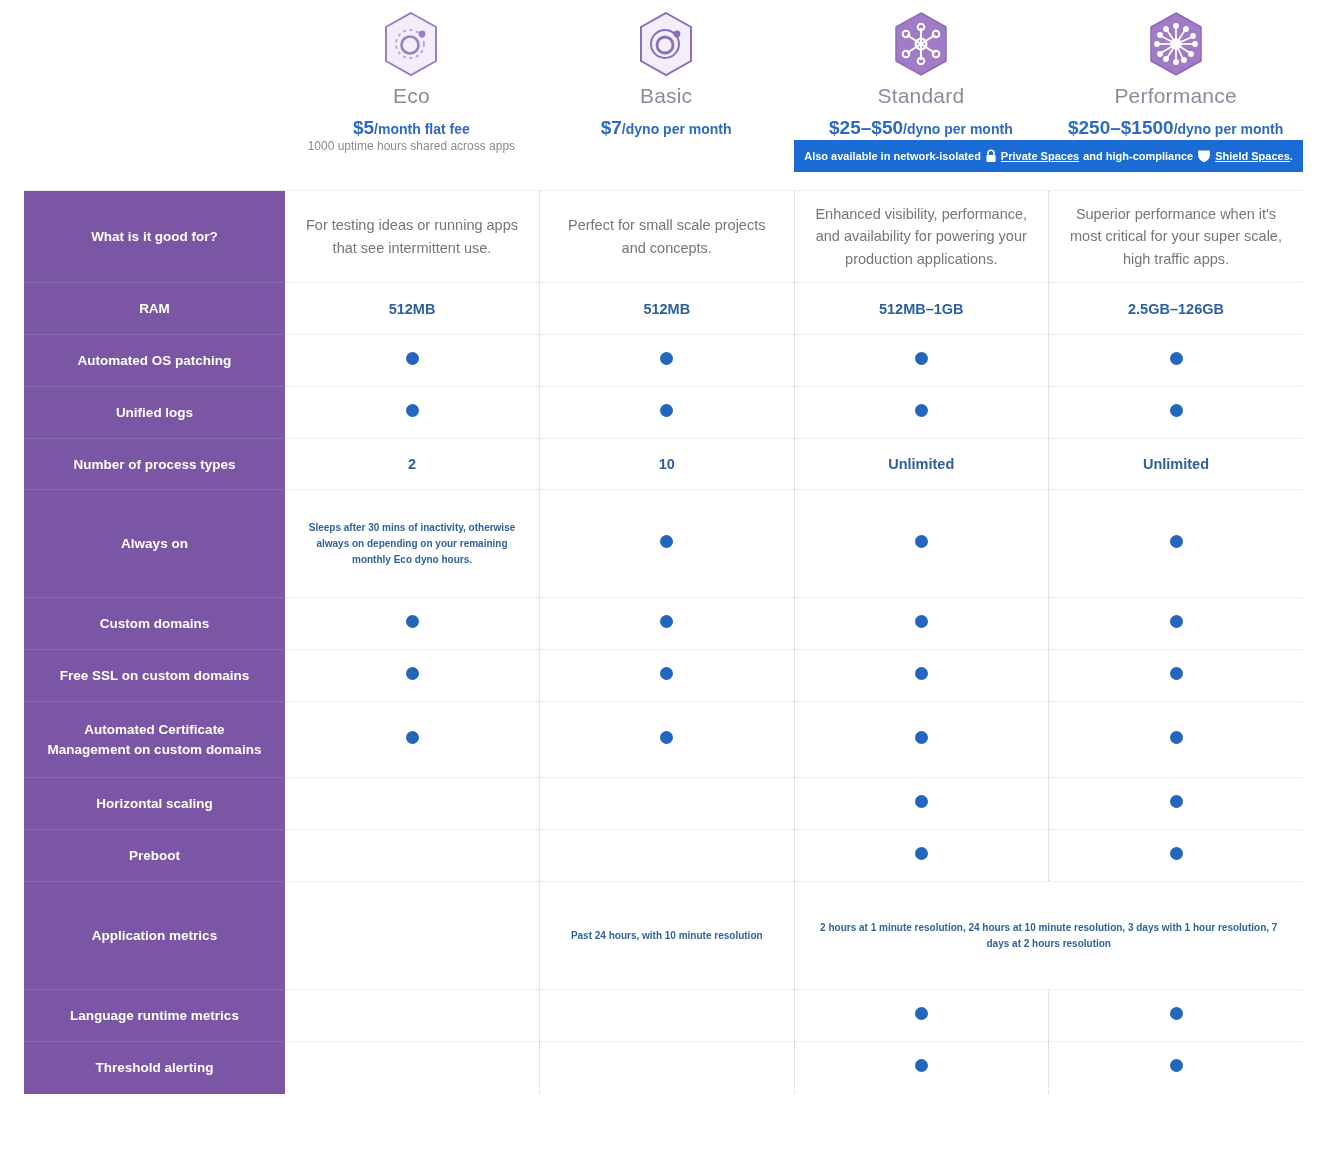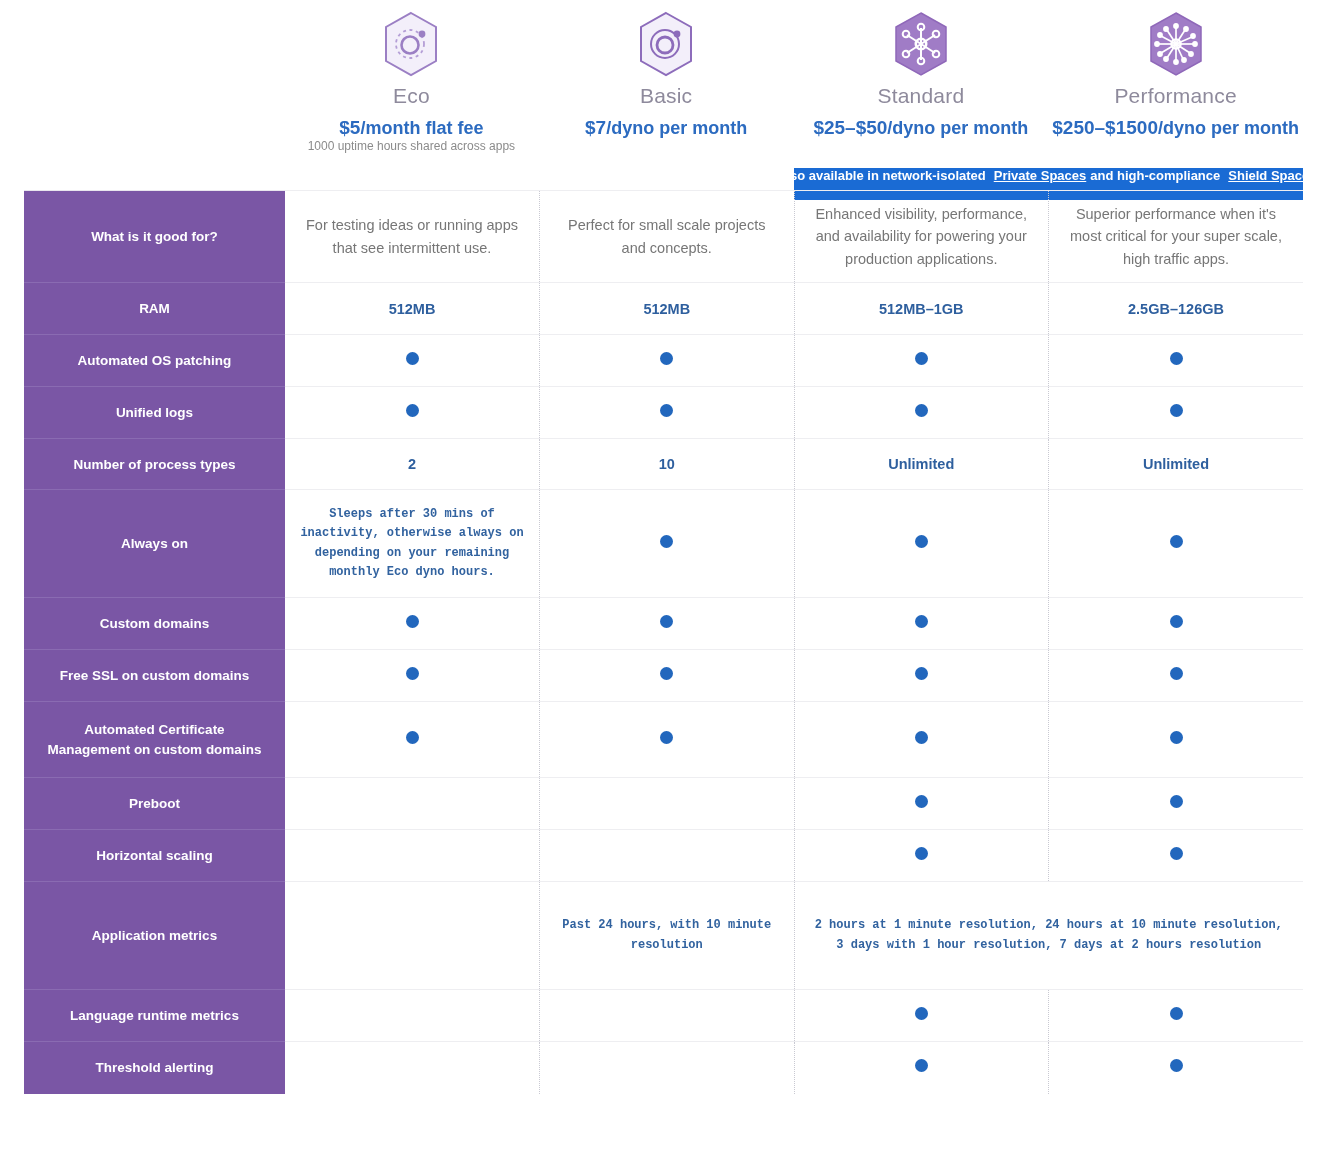"/month flat fee" .plan-price .unit { font-size: 18px -> 14px }
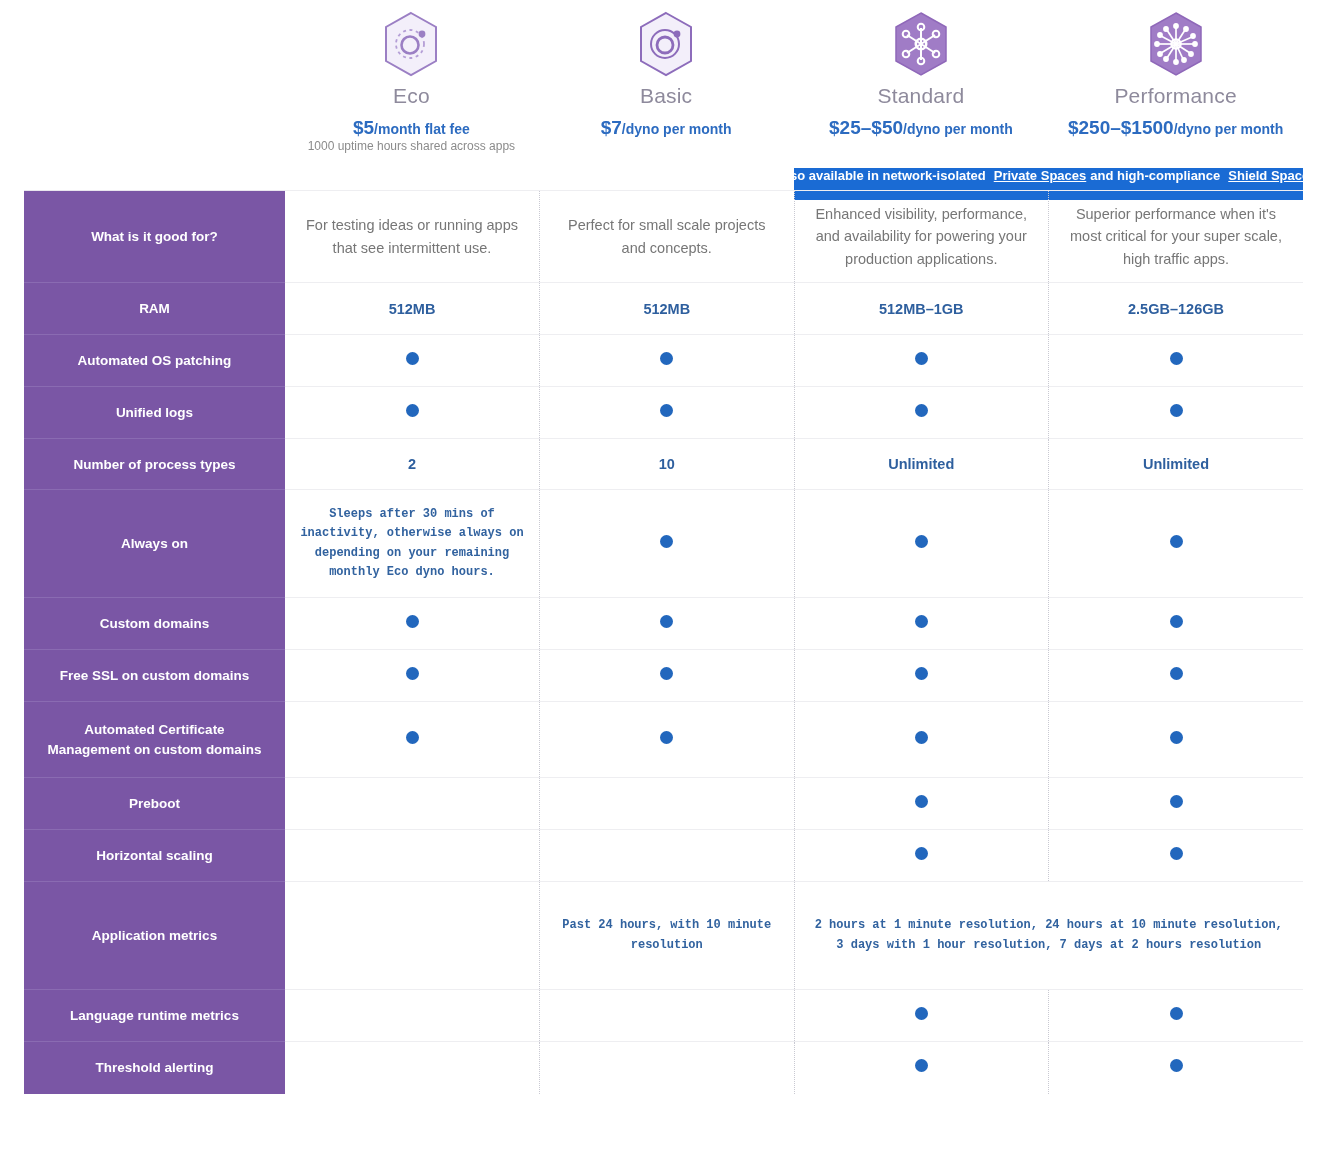"Also available in network-isolated" .spaces-banner { align-items: none -> center; font-size: 13px -> 11px; top: 168px -> 140px }
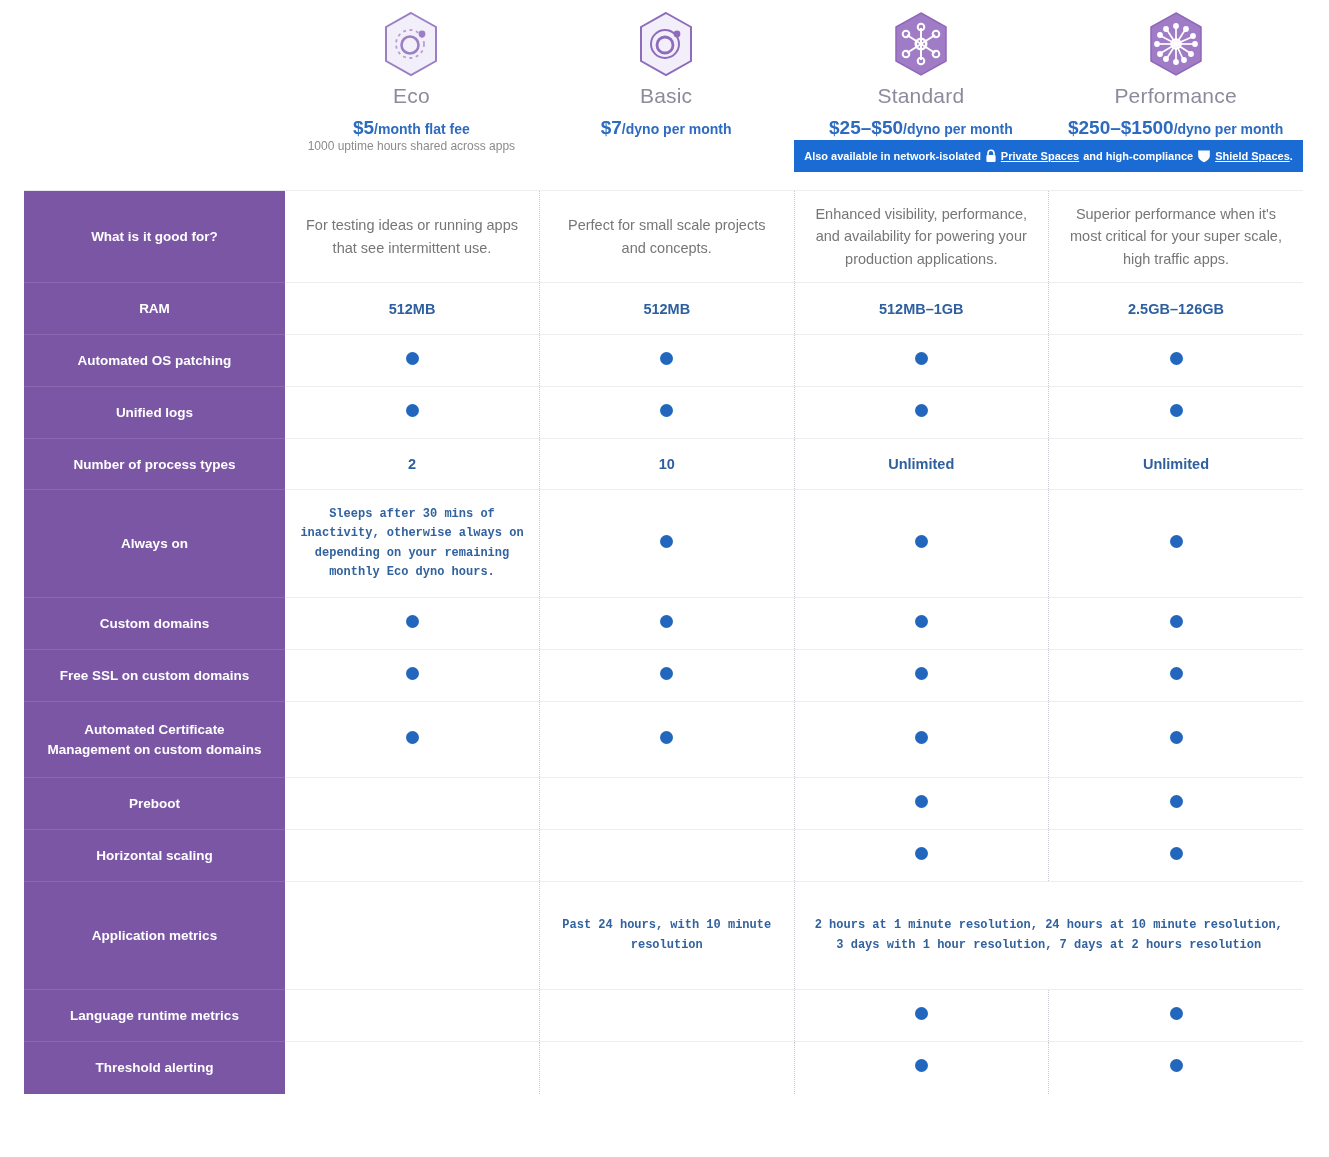"Sleeps after 30 mins of" td.note { font-family: Liberation Mono, monospace -> none; font-size: 12px -> 10px }
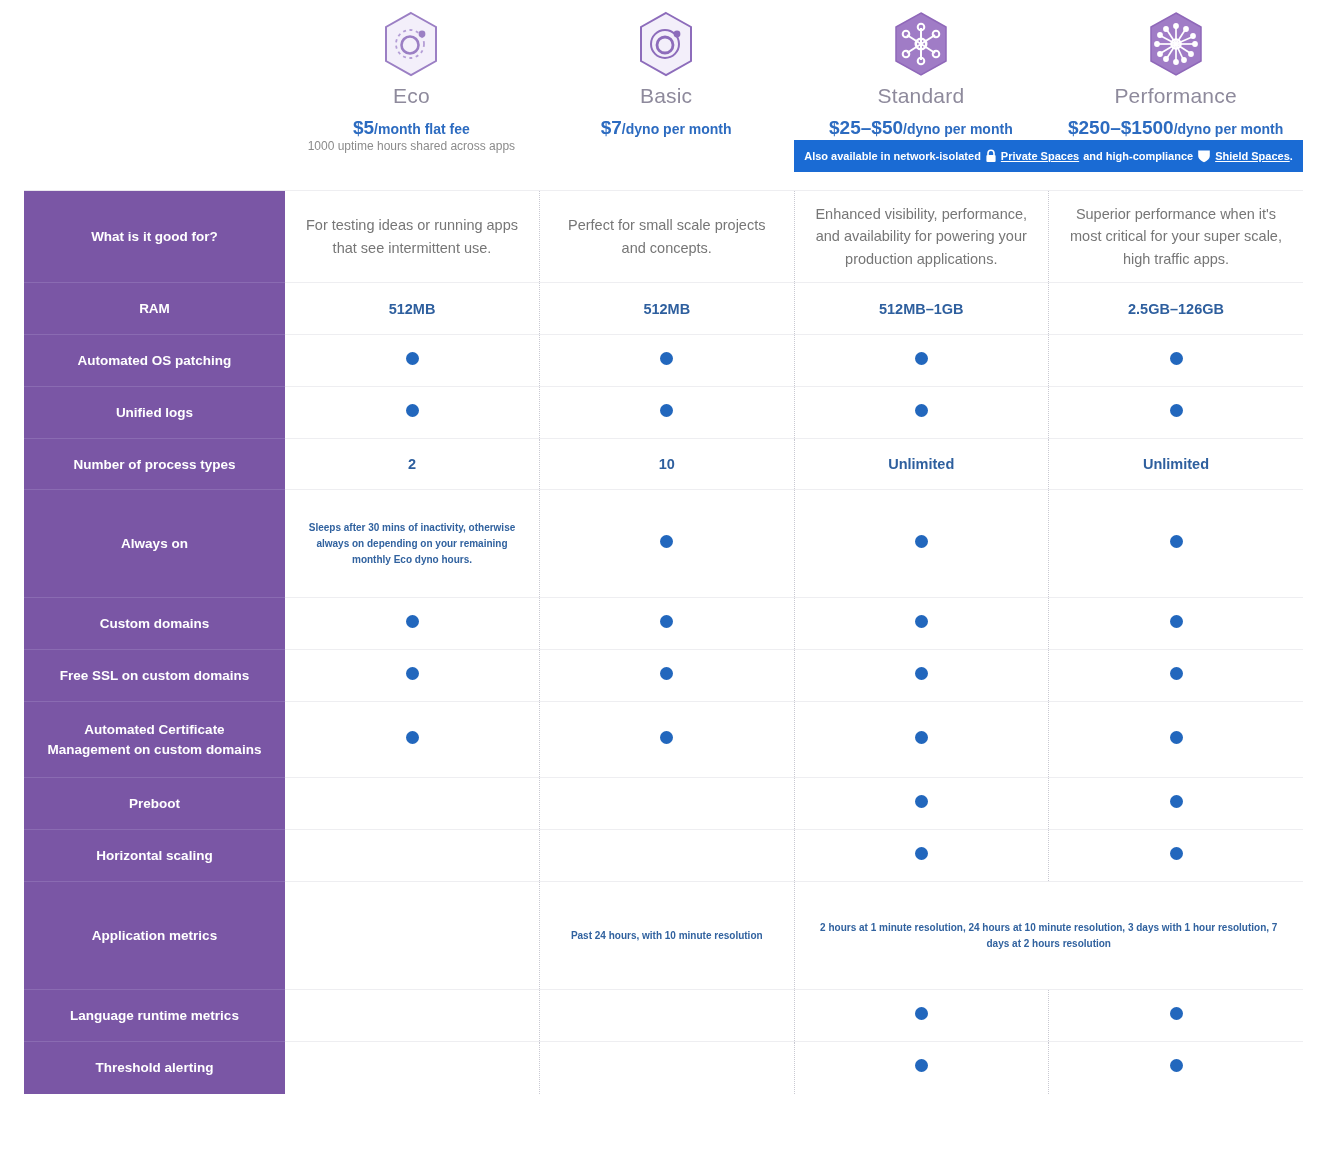"Preboot" tr.r-tick { order: before "Horizontal scaling" -> after "Horizontal scaling" }
